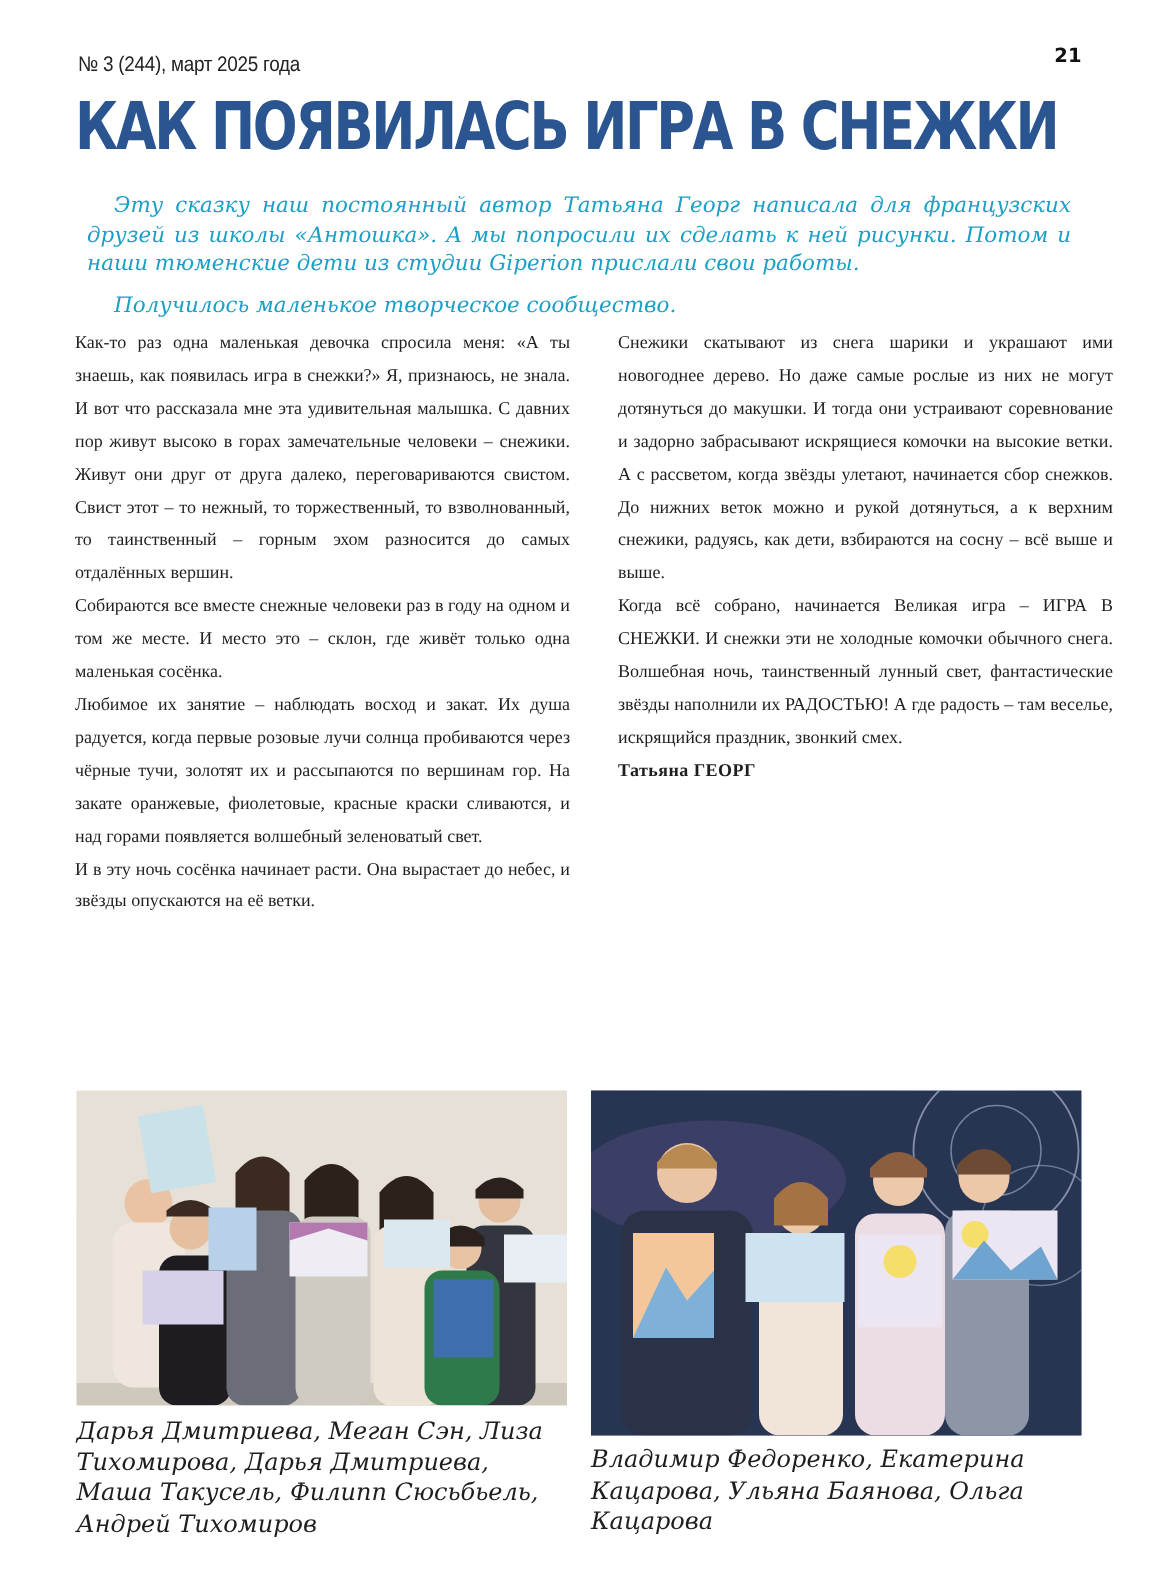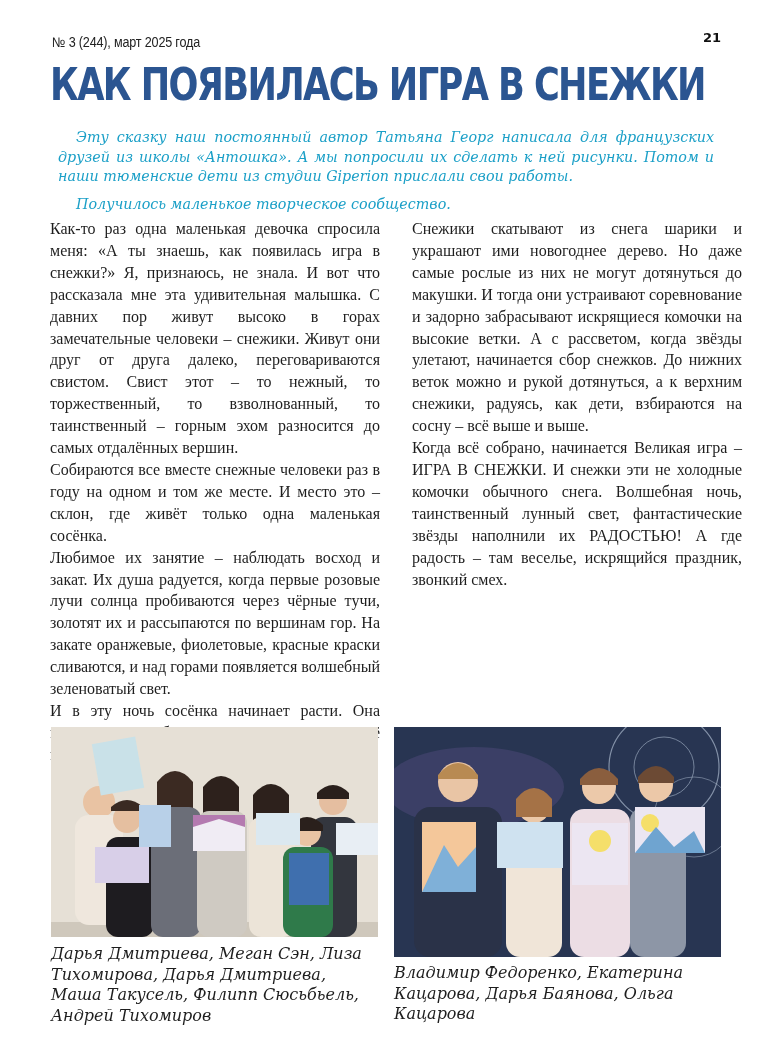"Как-то раз одна маленькая девочка" .col { font-size: 16px -> 12px }
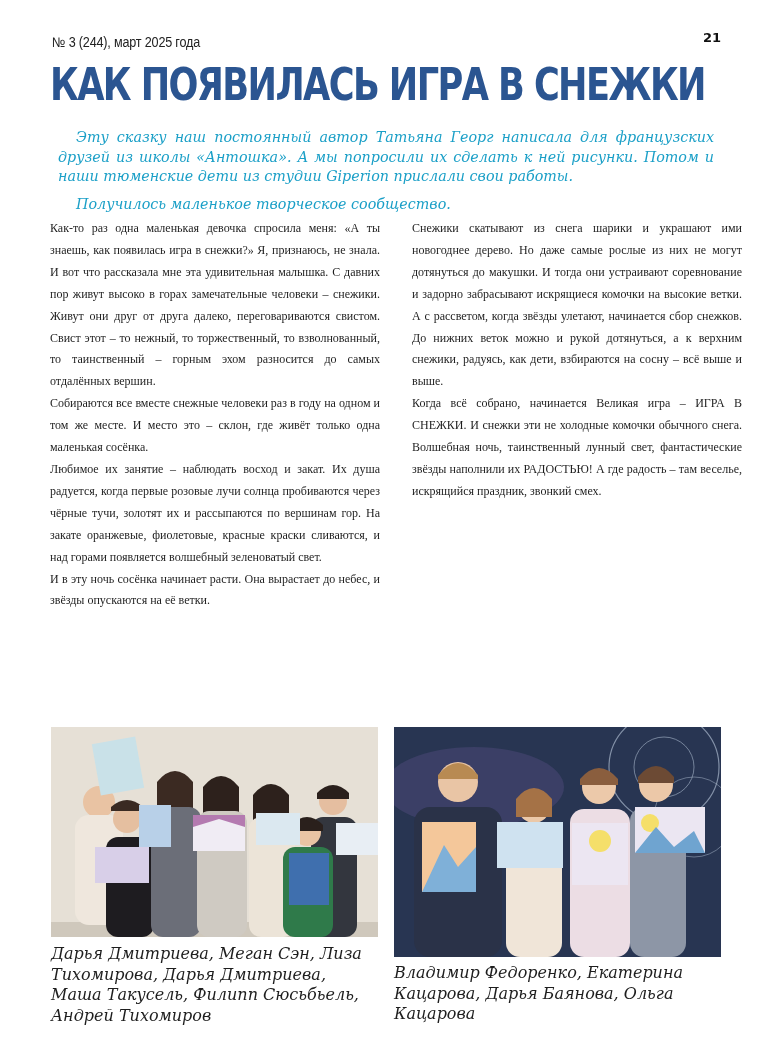"Татьяна ГЕОРГ" p.sig { html: none -> <p>Татьяна ГЕОРГ</p> }
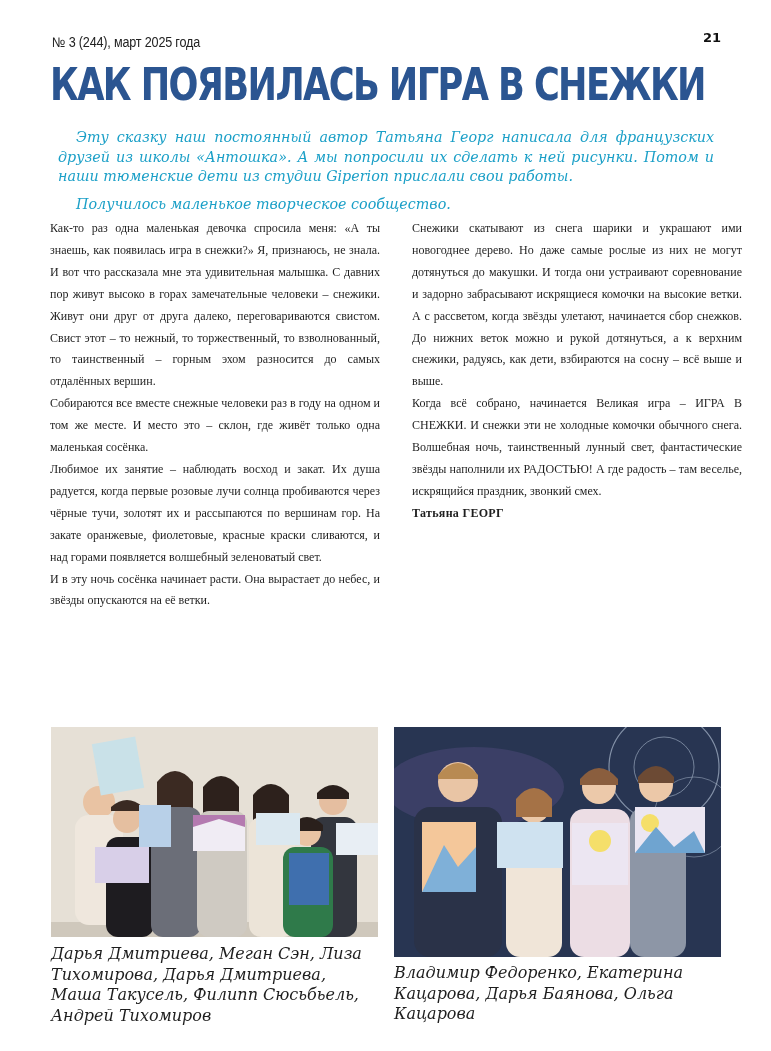"Владимир Федоренко, Екатерина Кацарова," div.caption { text: Дарья -> Ульяна }
